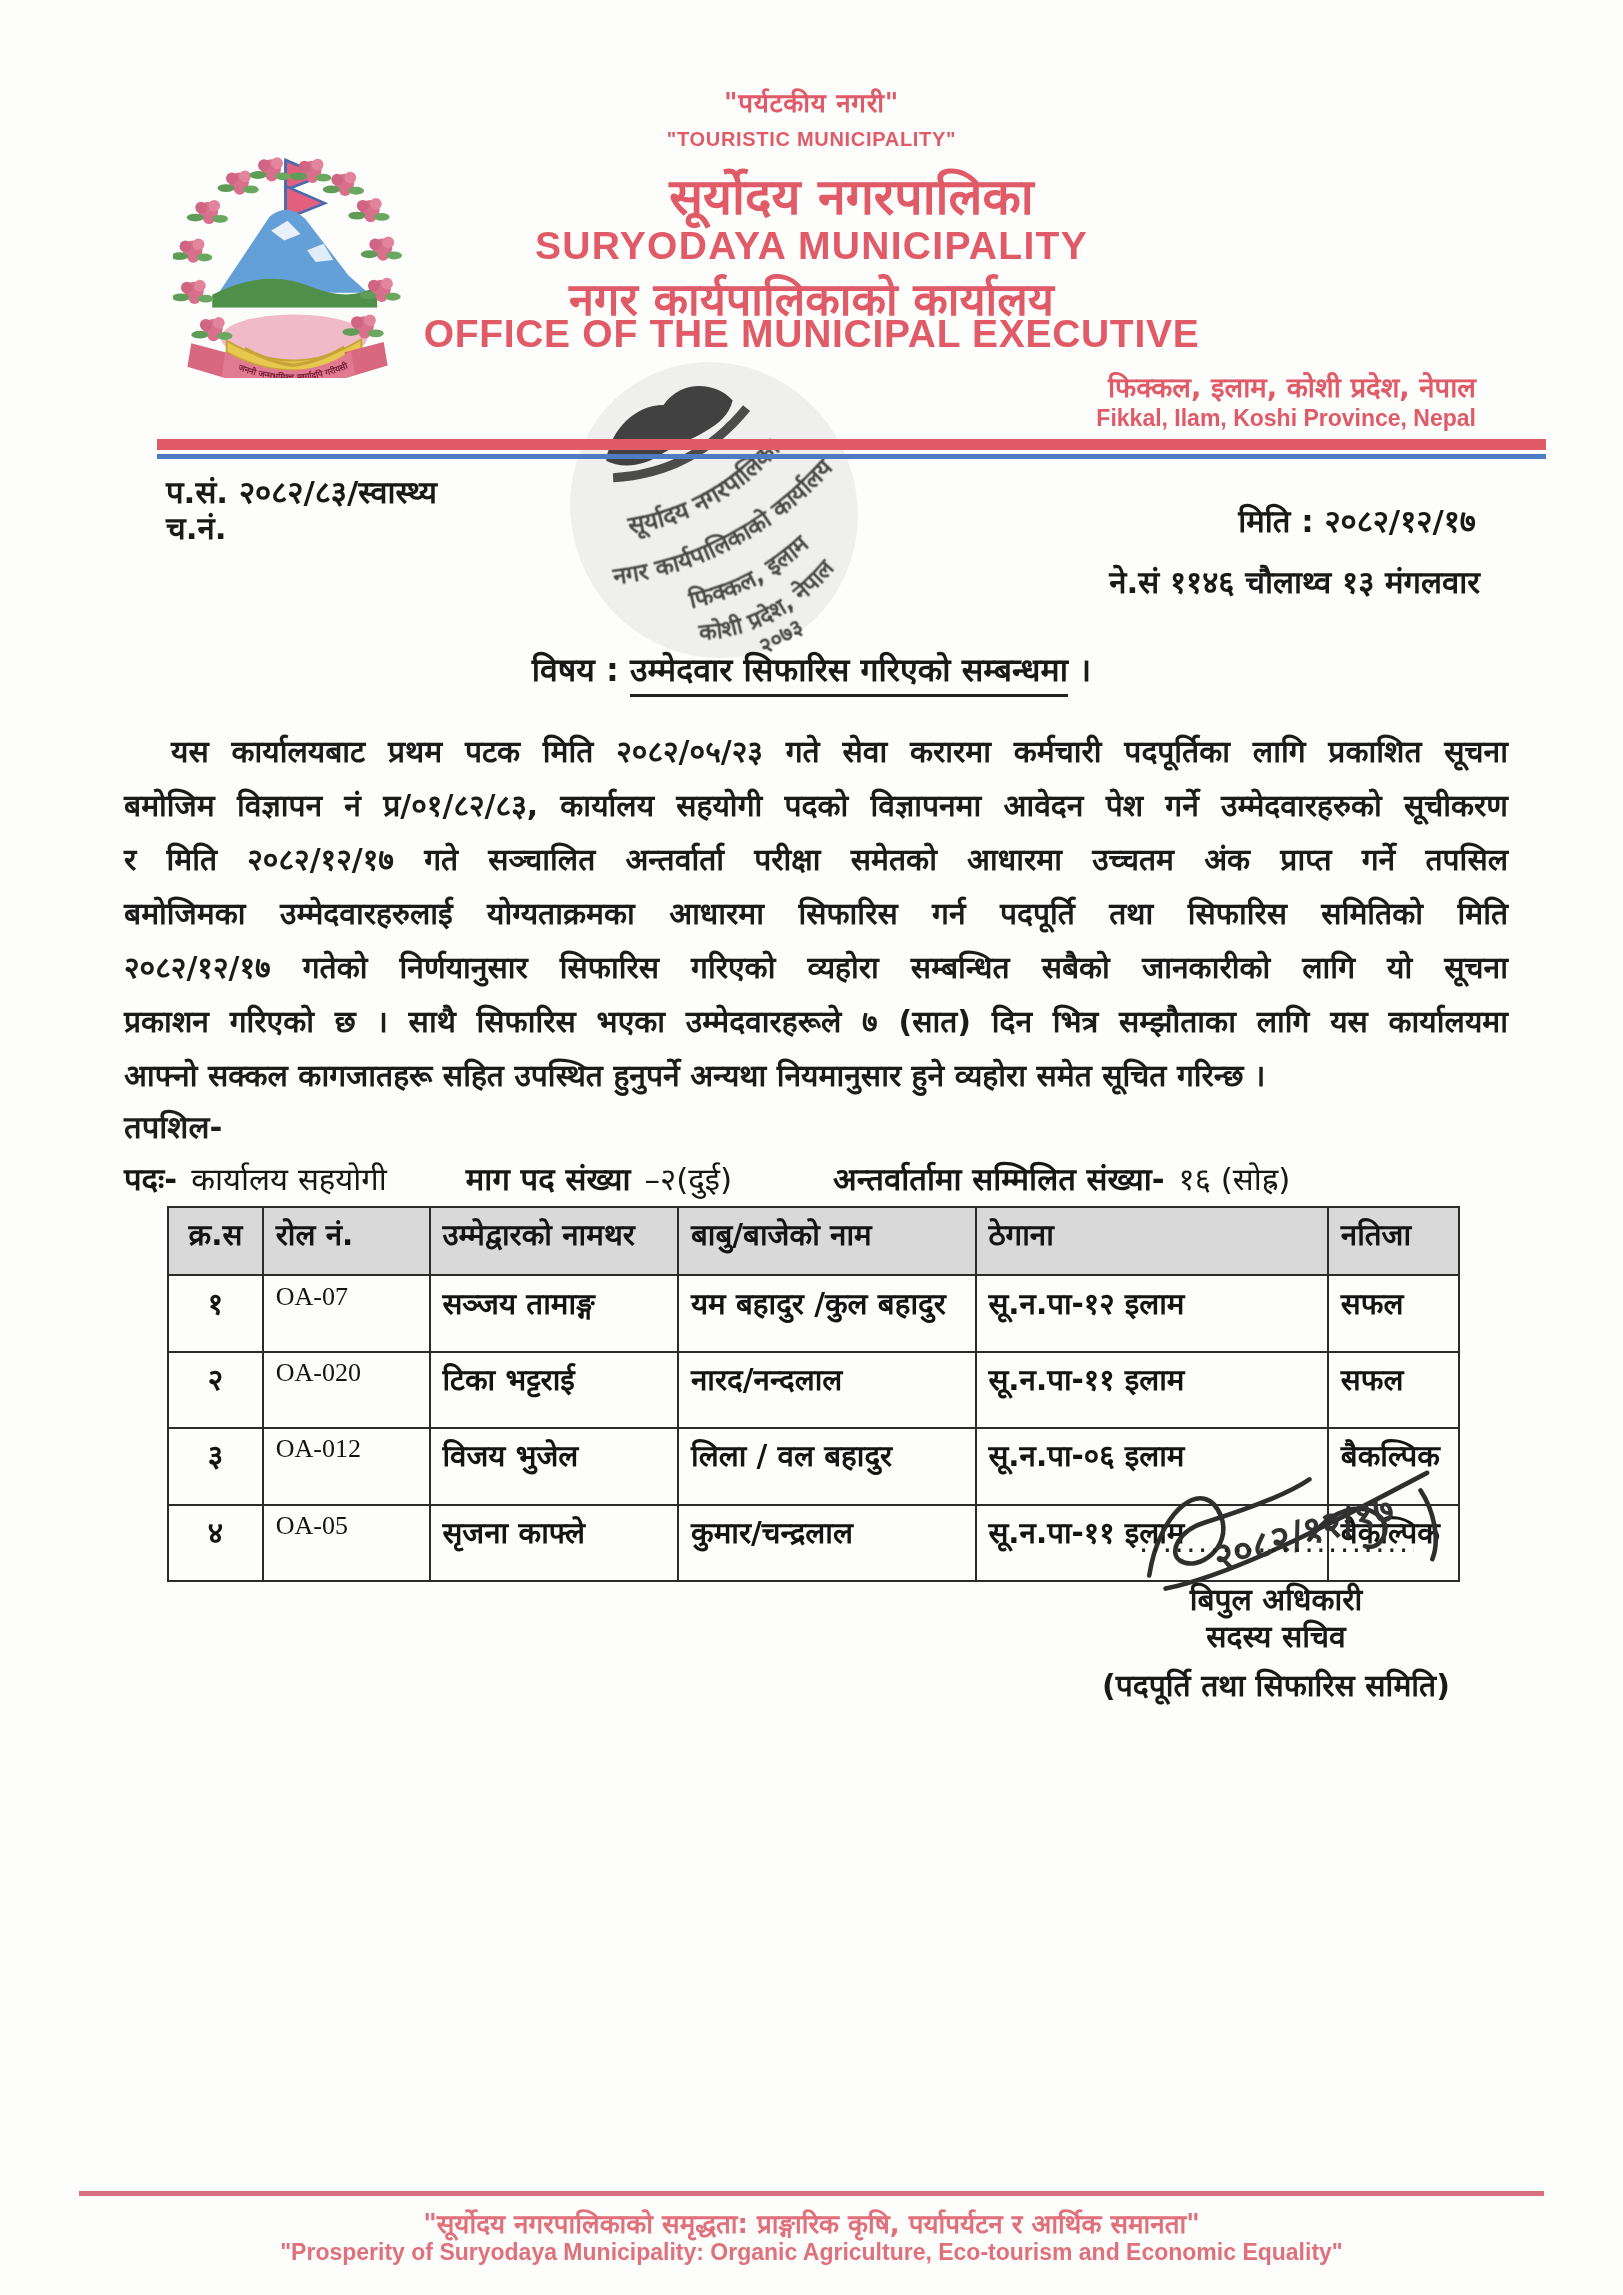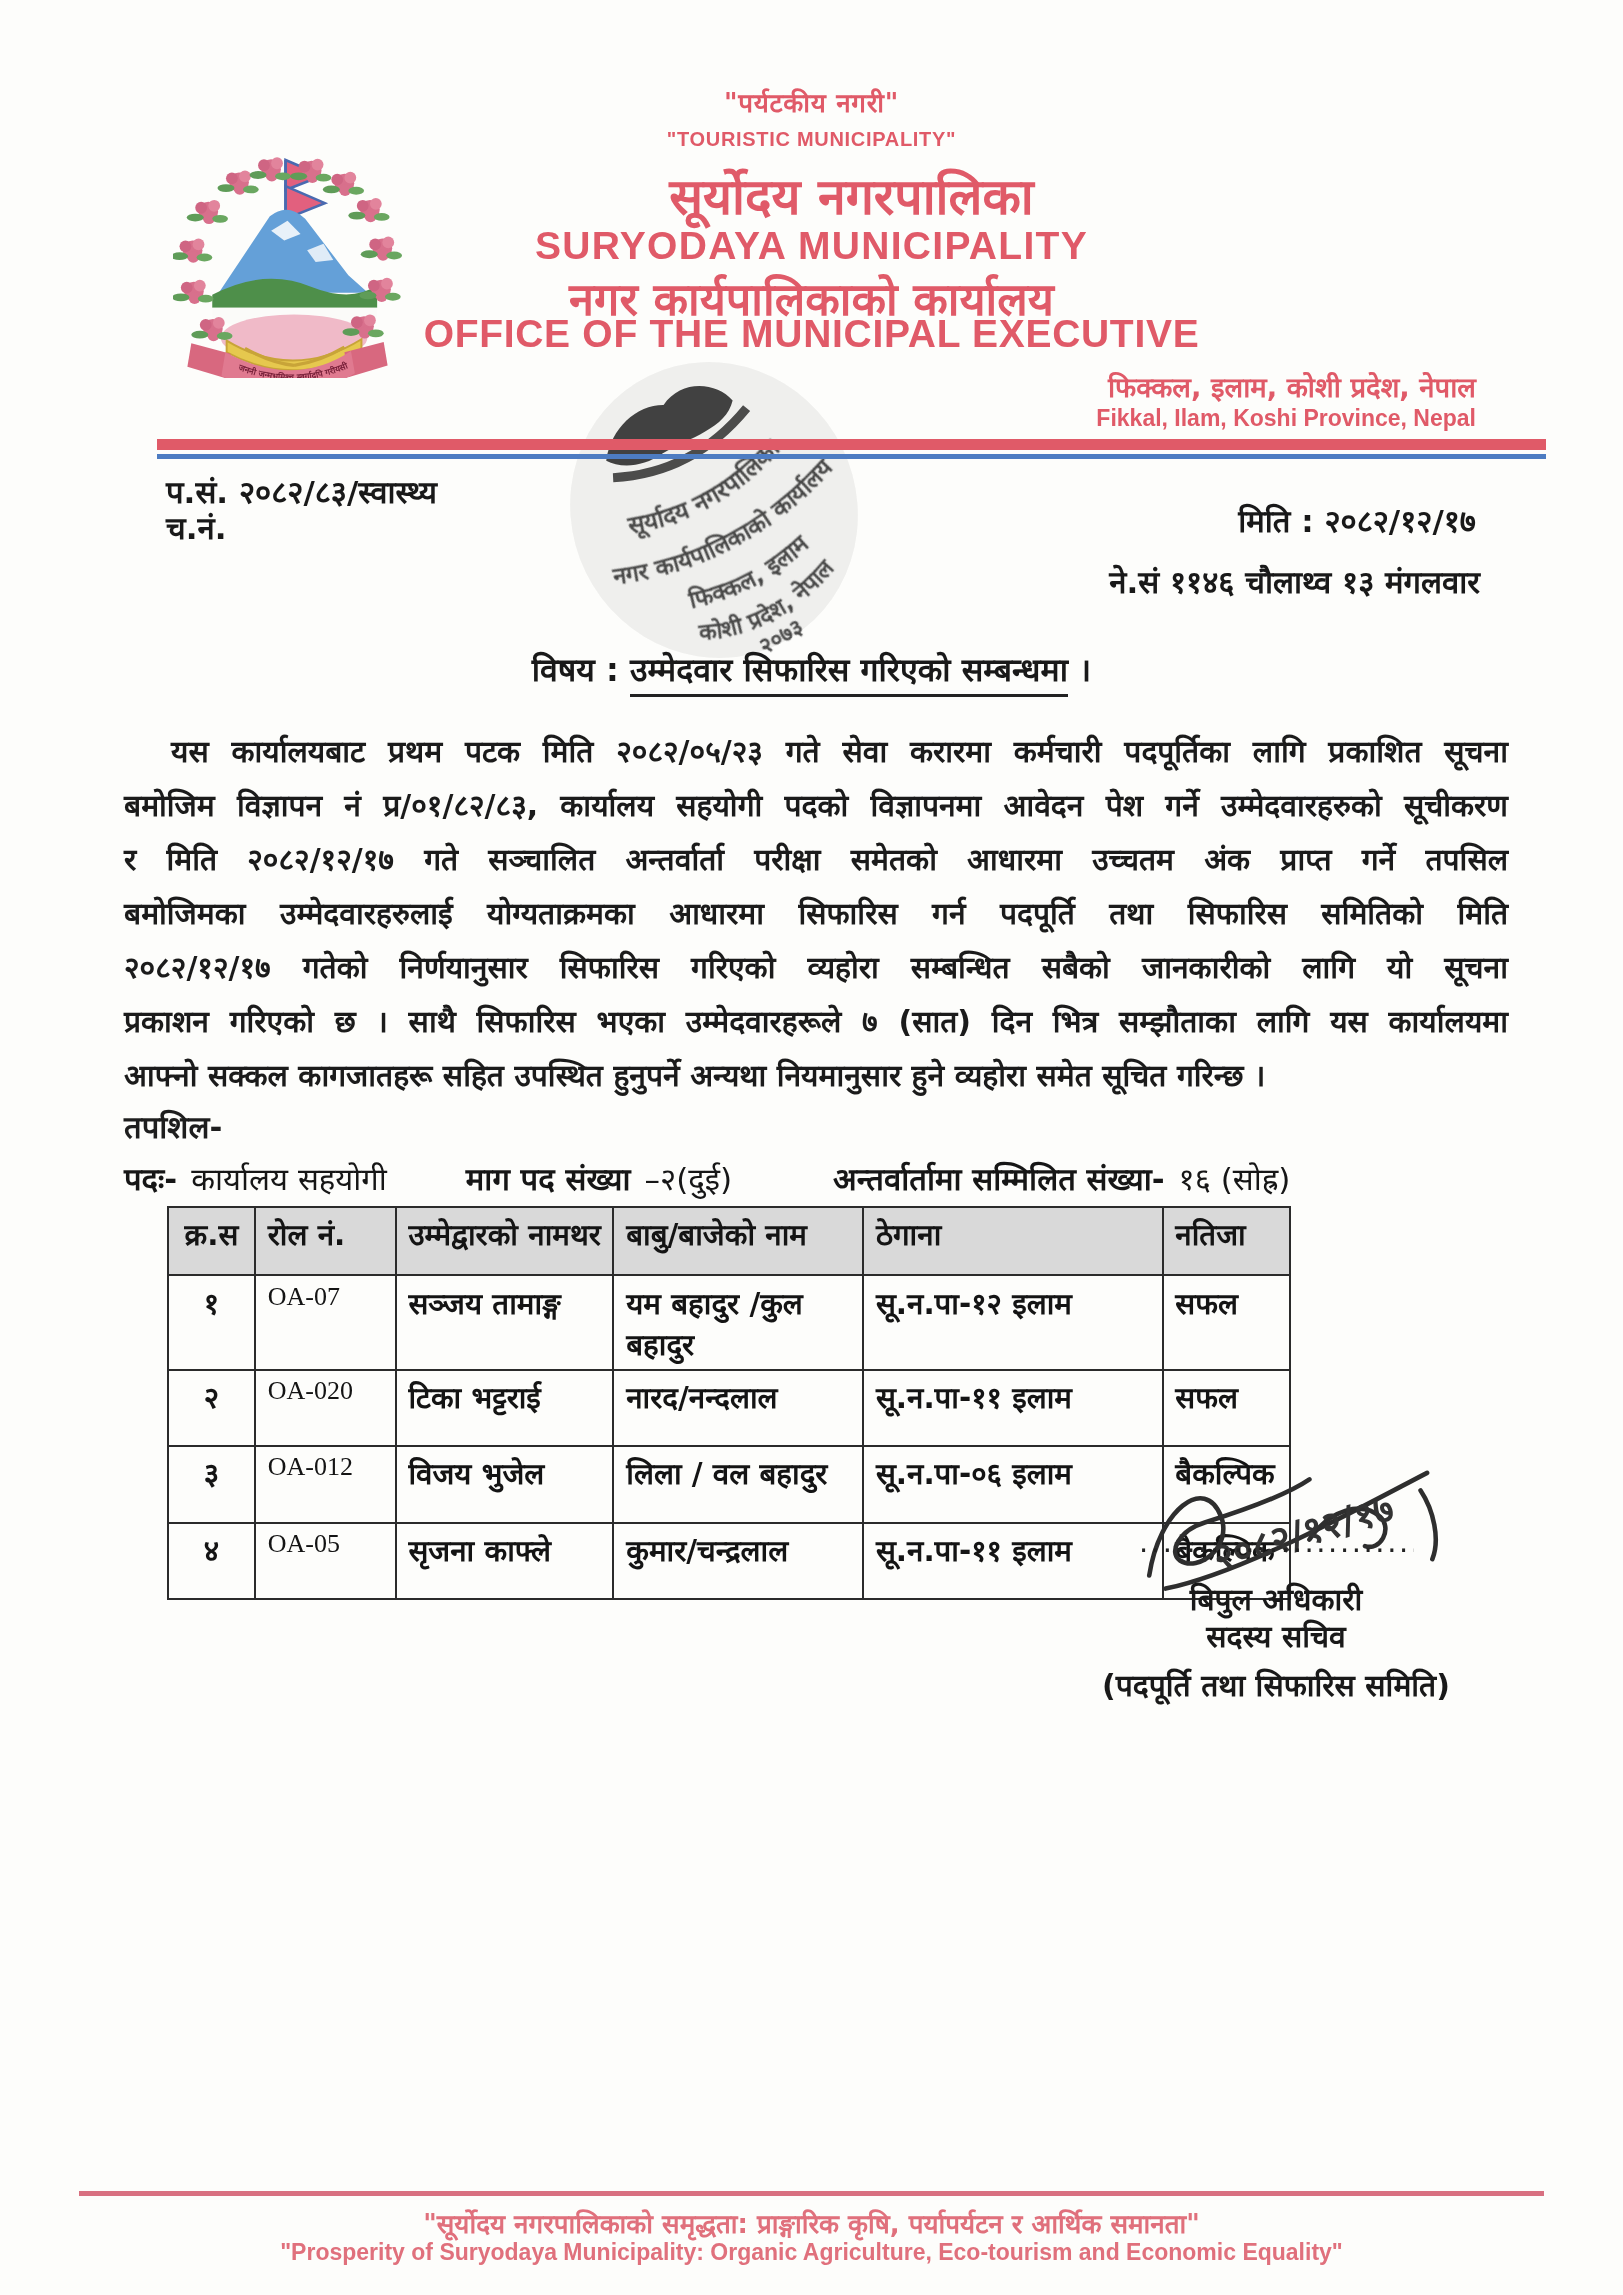"क्र.स" table.rec { width: 1124px -> 1293px }
